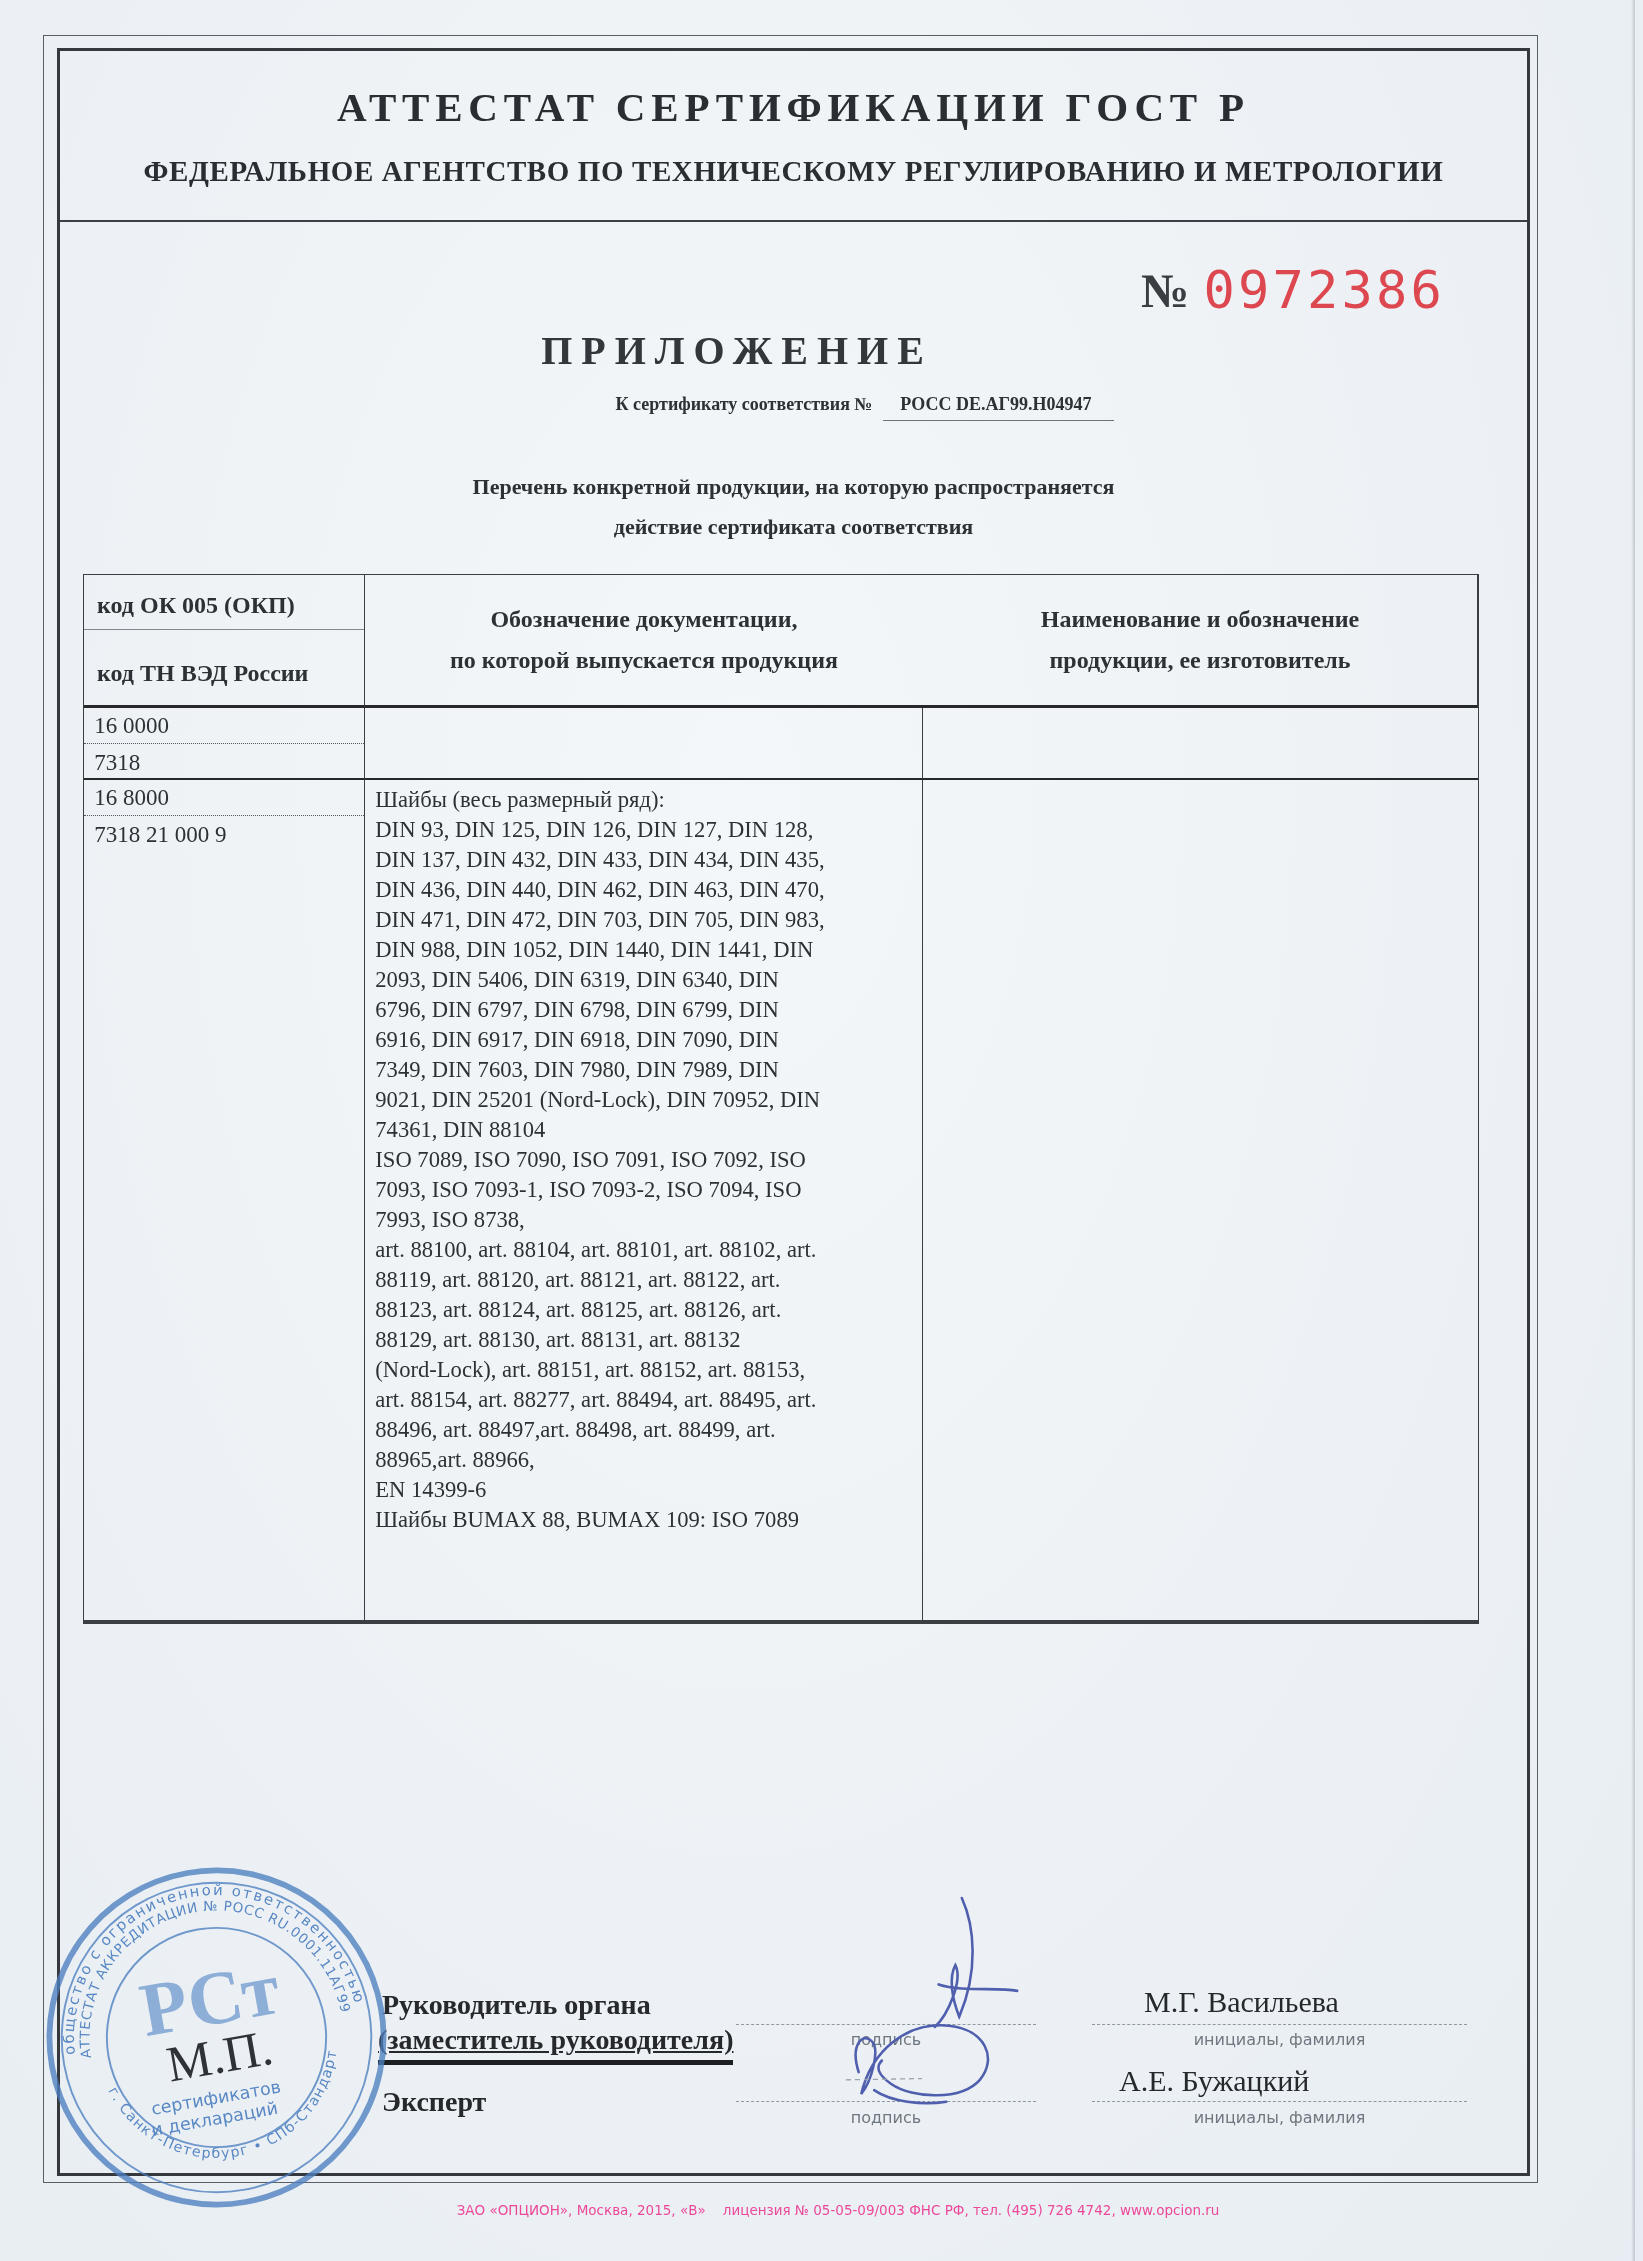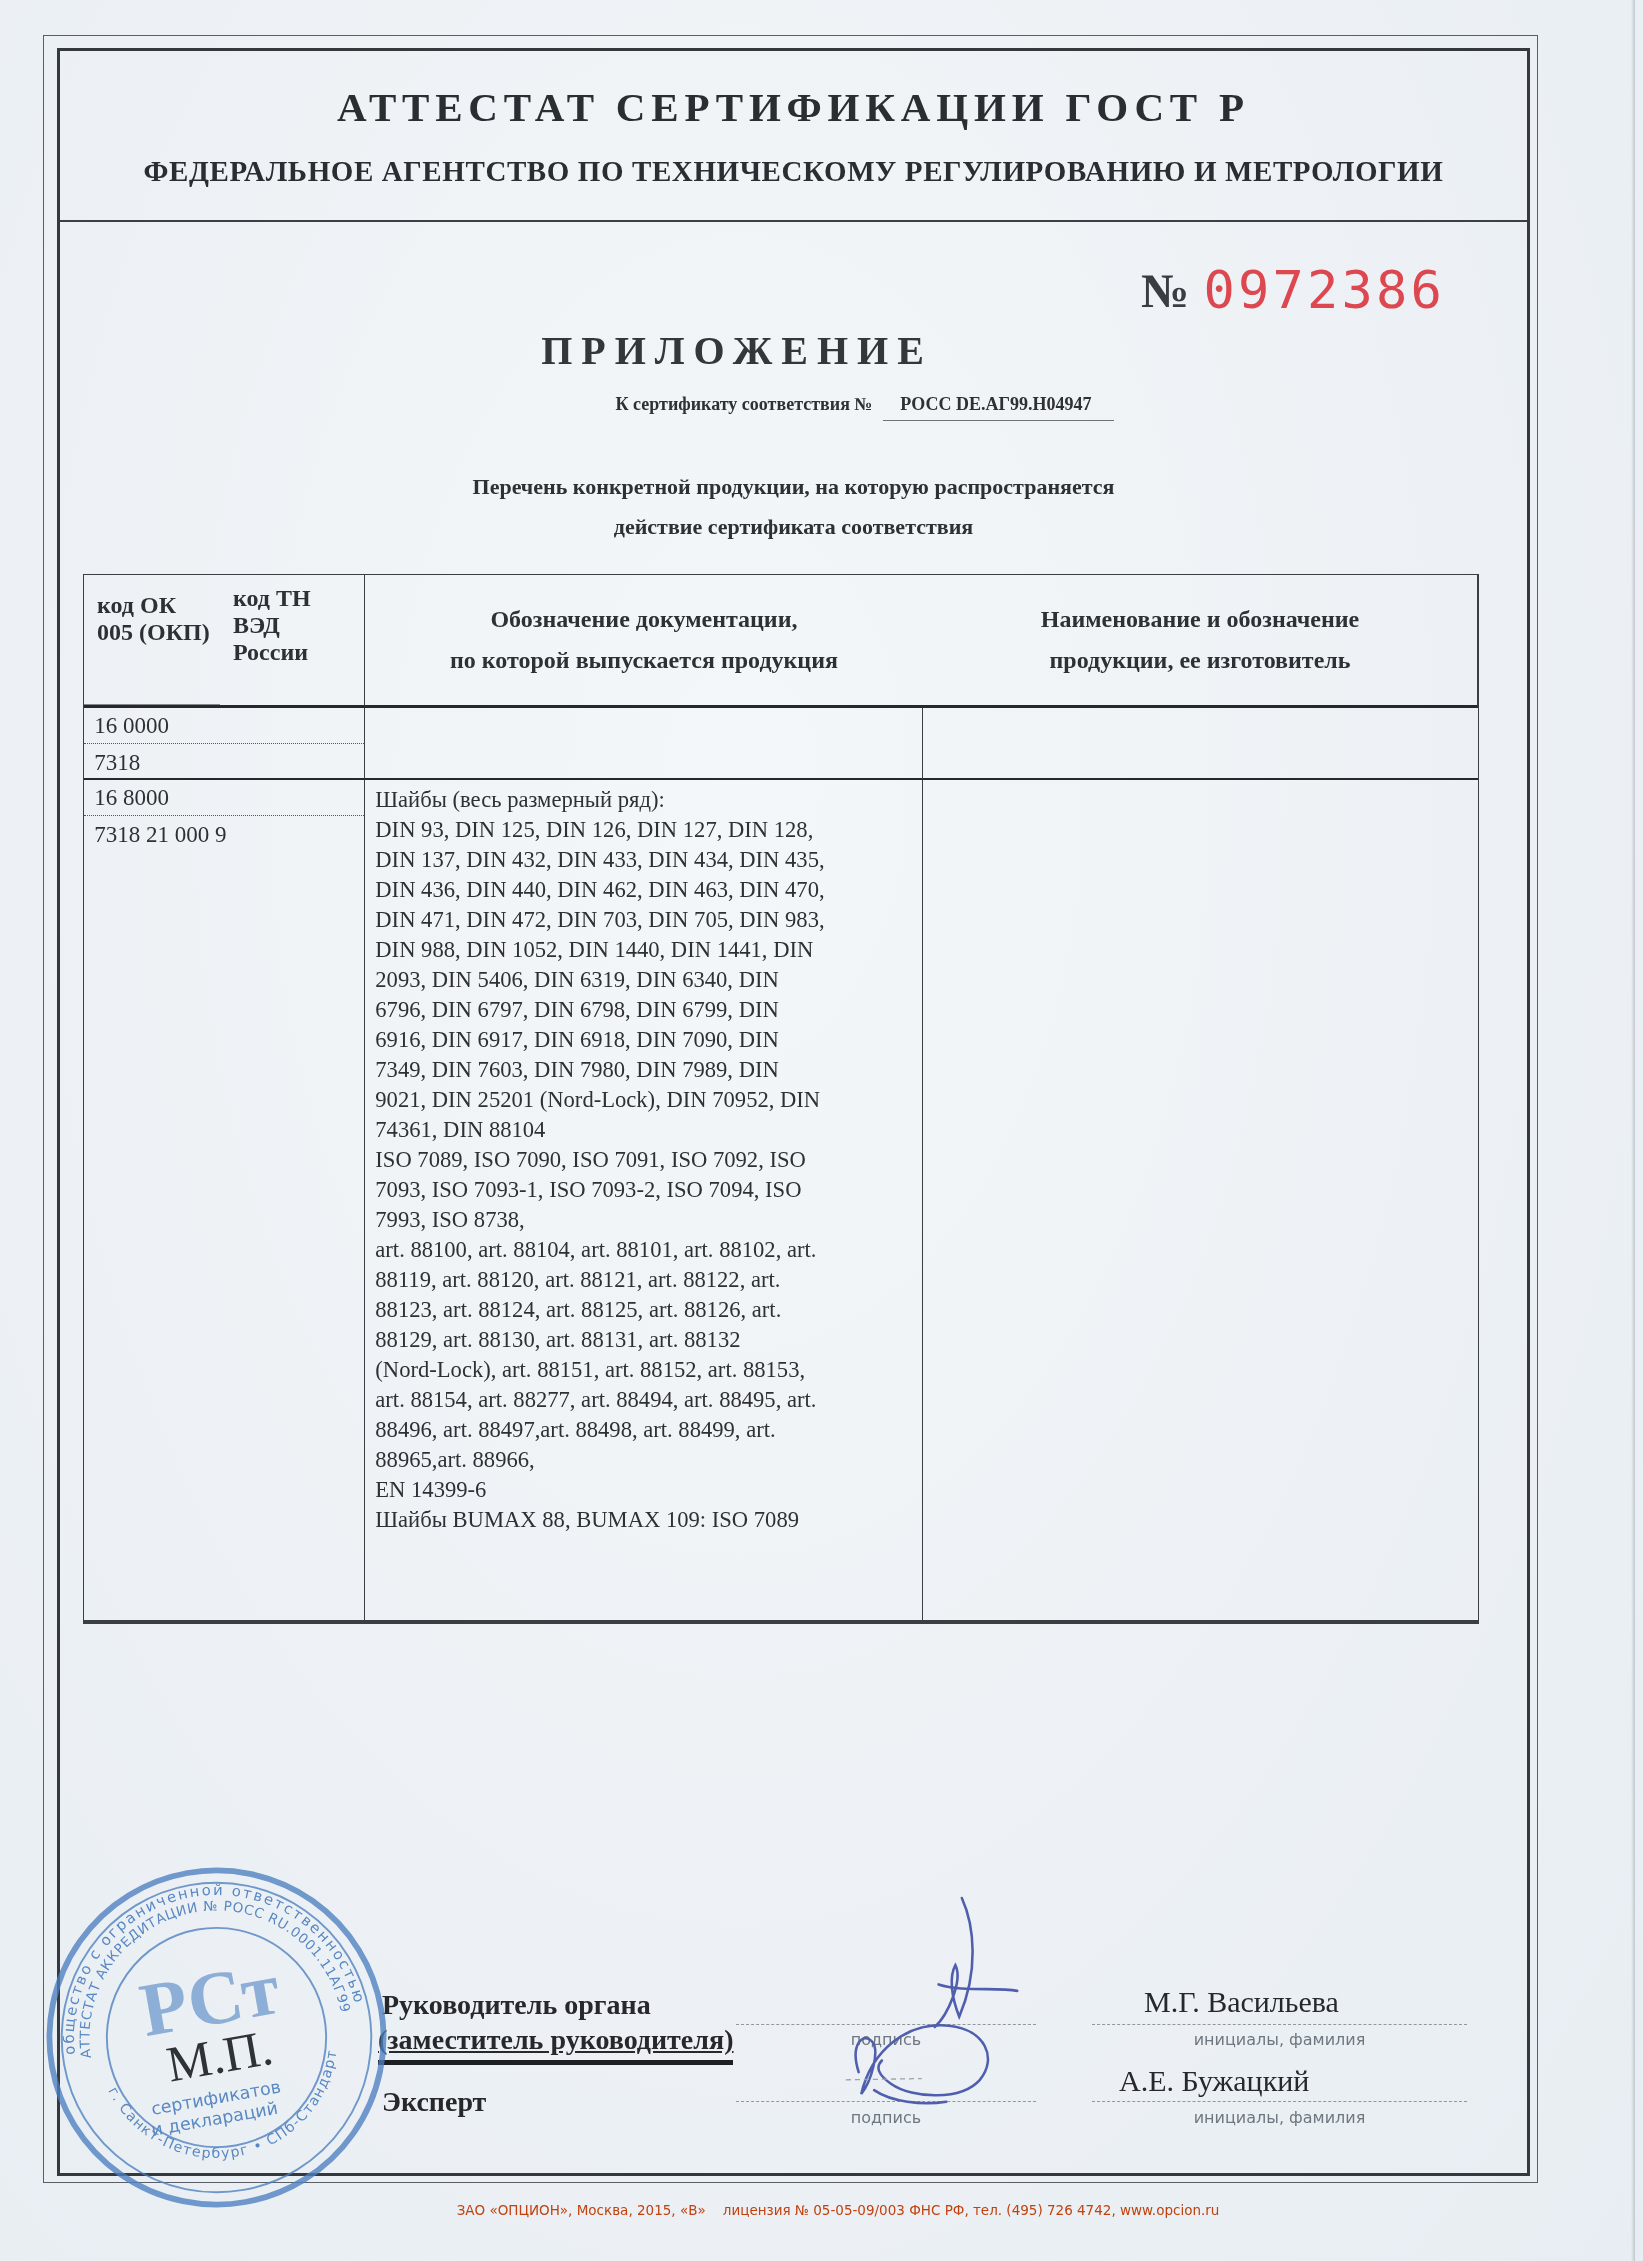"код ОК 005 (ОКП)" .th.col1 { flex-direction: row -> column }
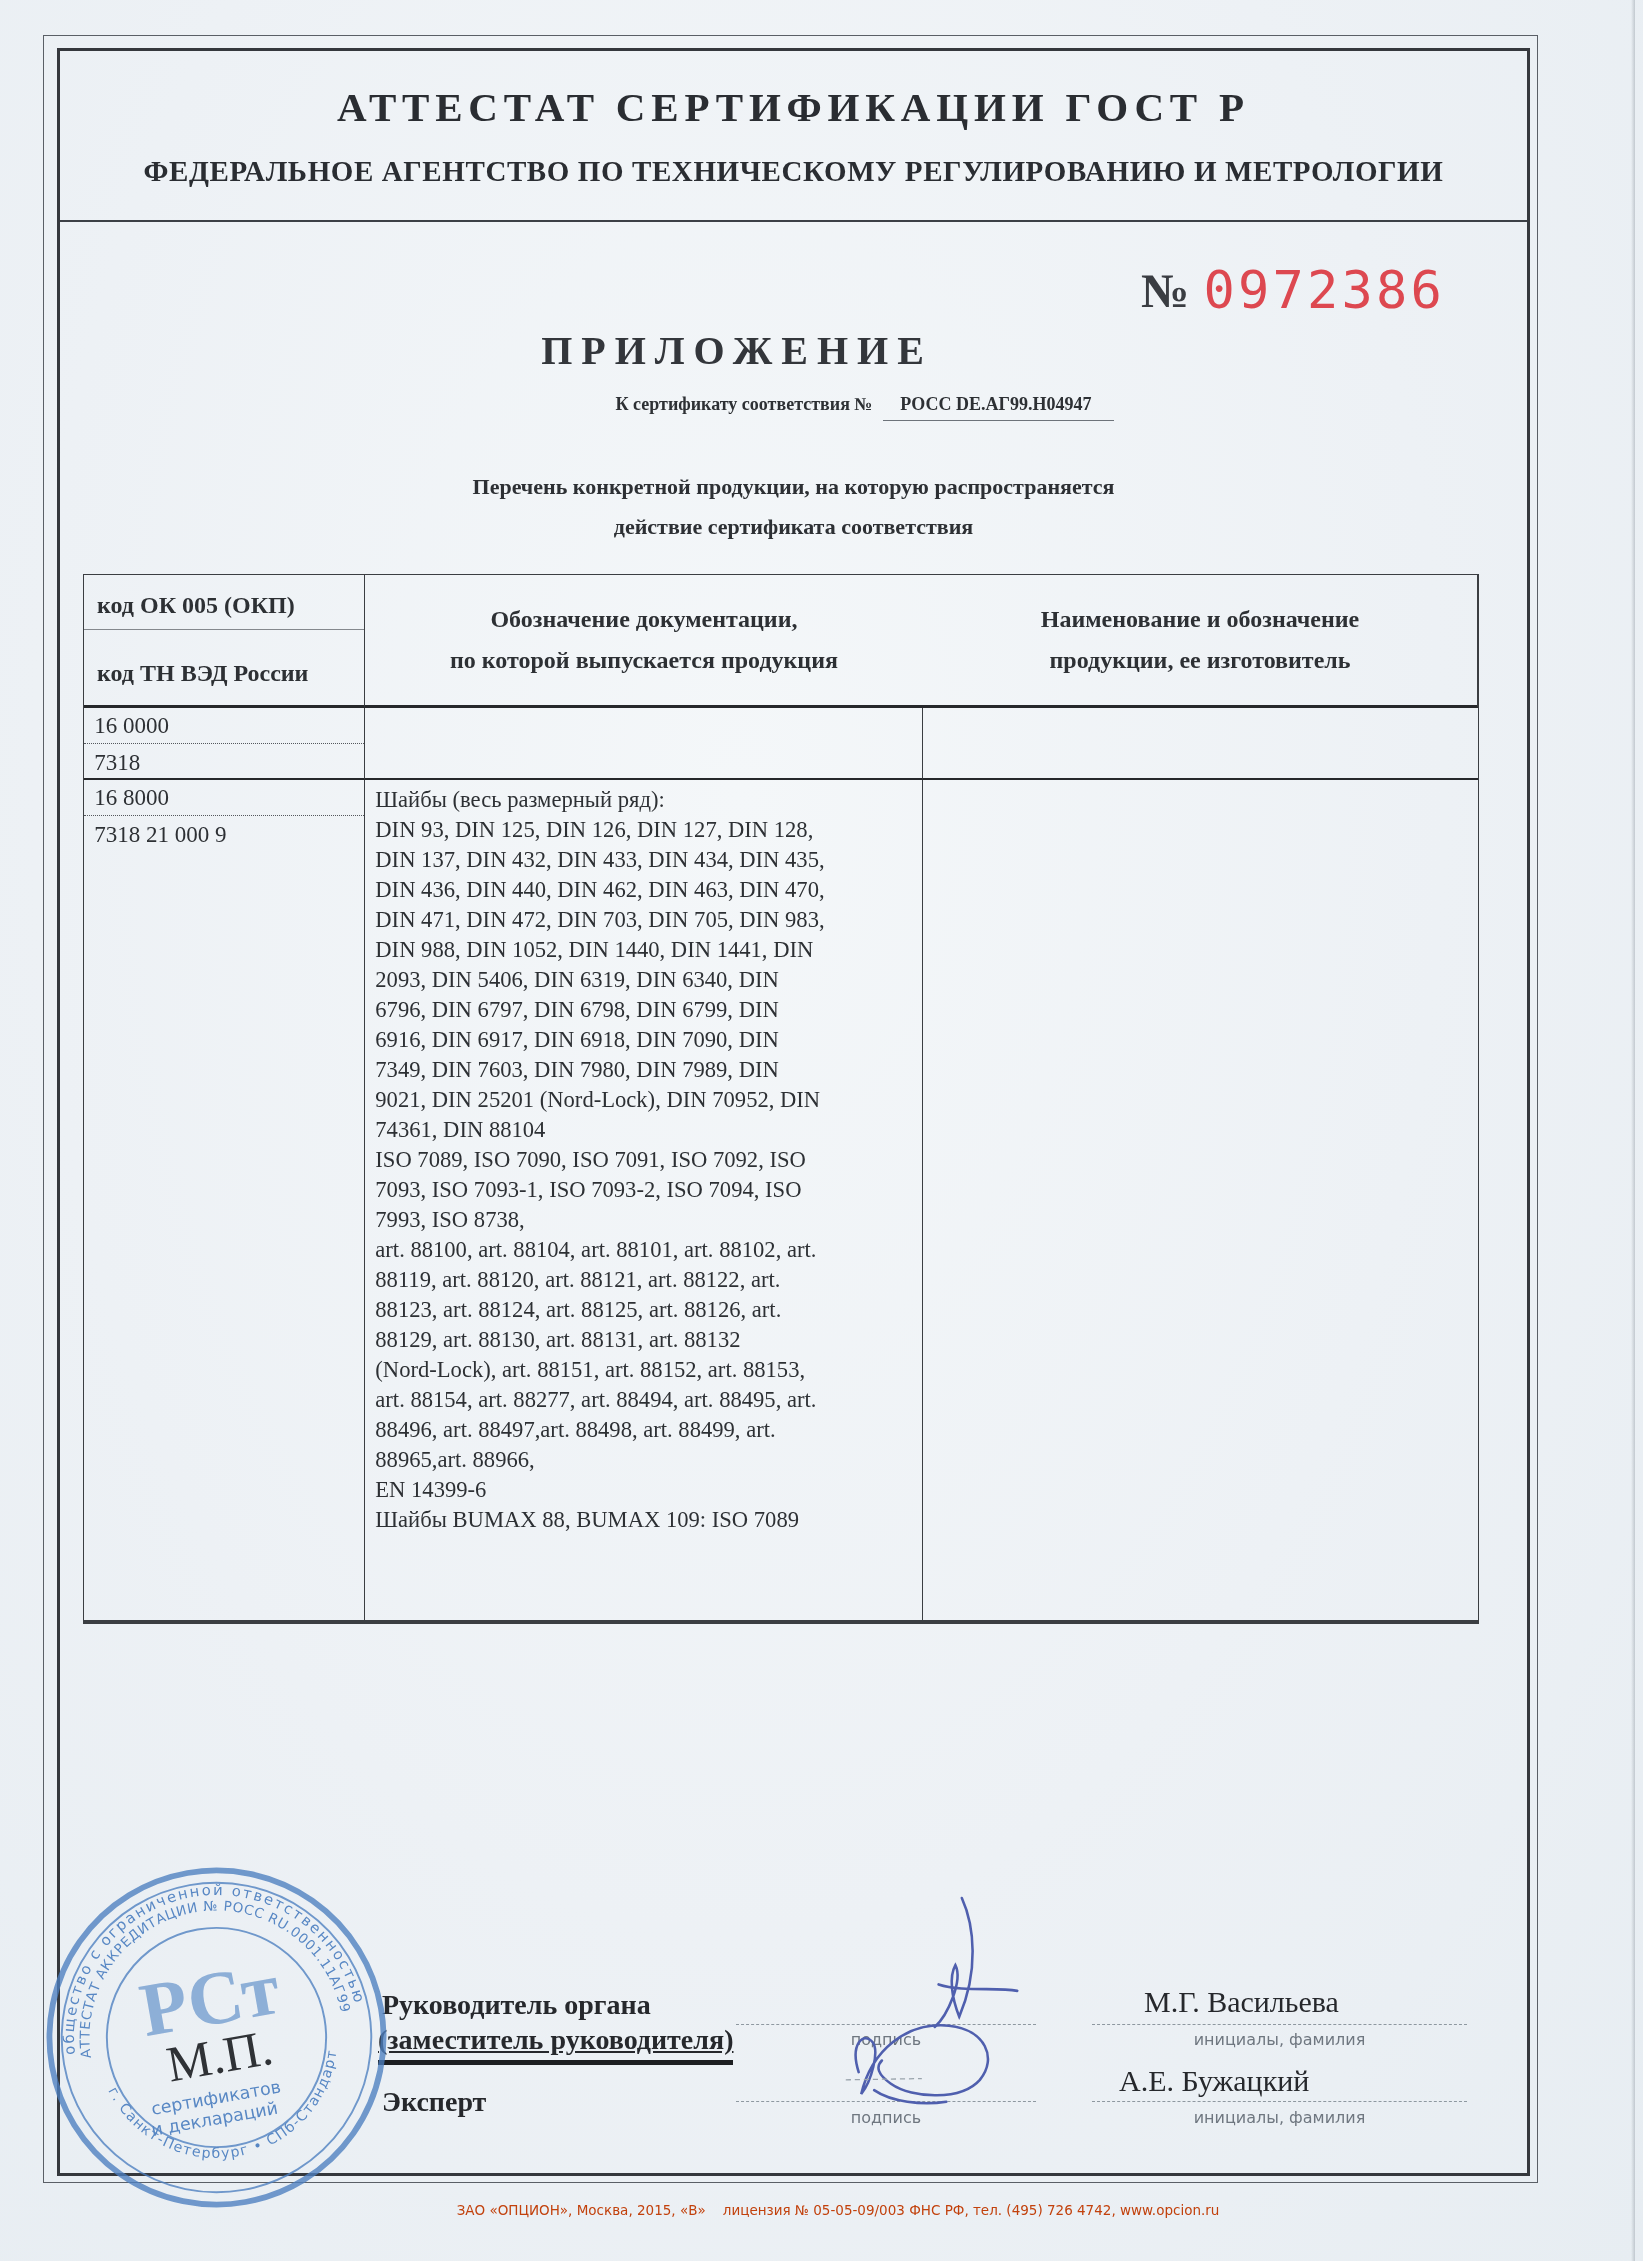"ЗАО «ОПЦИОН», Москва, 2015, «В»" .footer { color: #c2410c -> #ec4899 }
